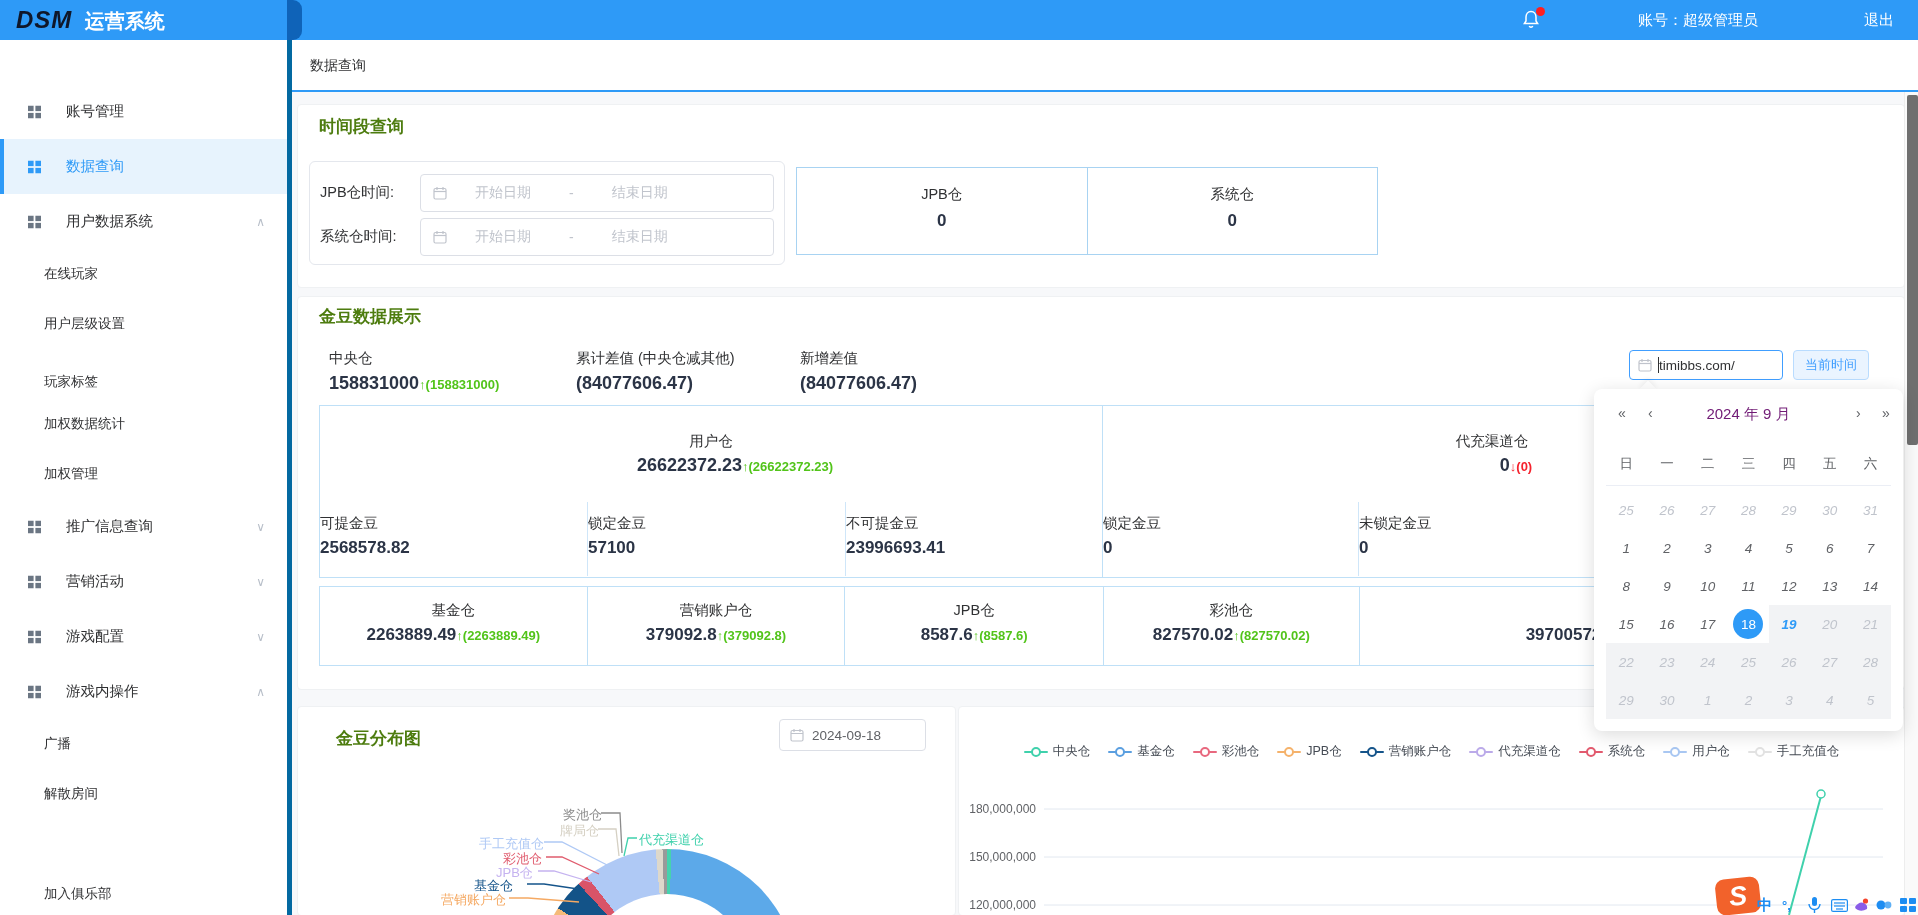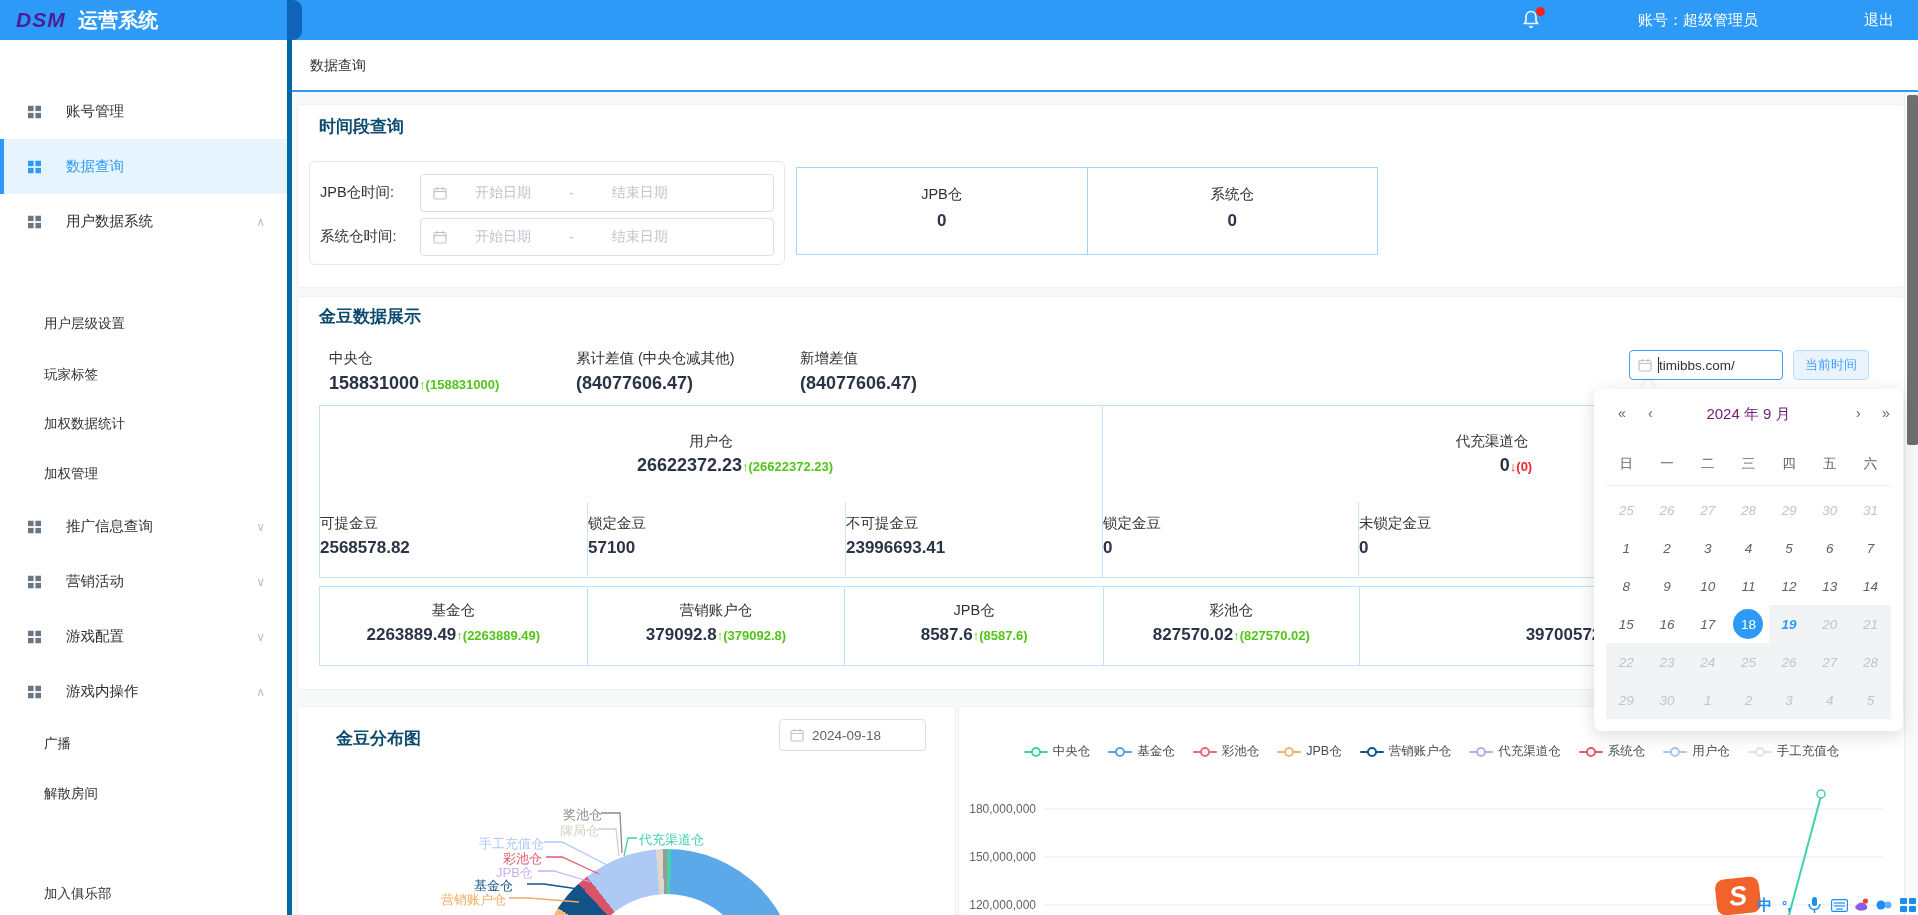"DSM" #logo .dsm { color: #4c1d95 -> #0f172a; font-size: 21px -> 24px }
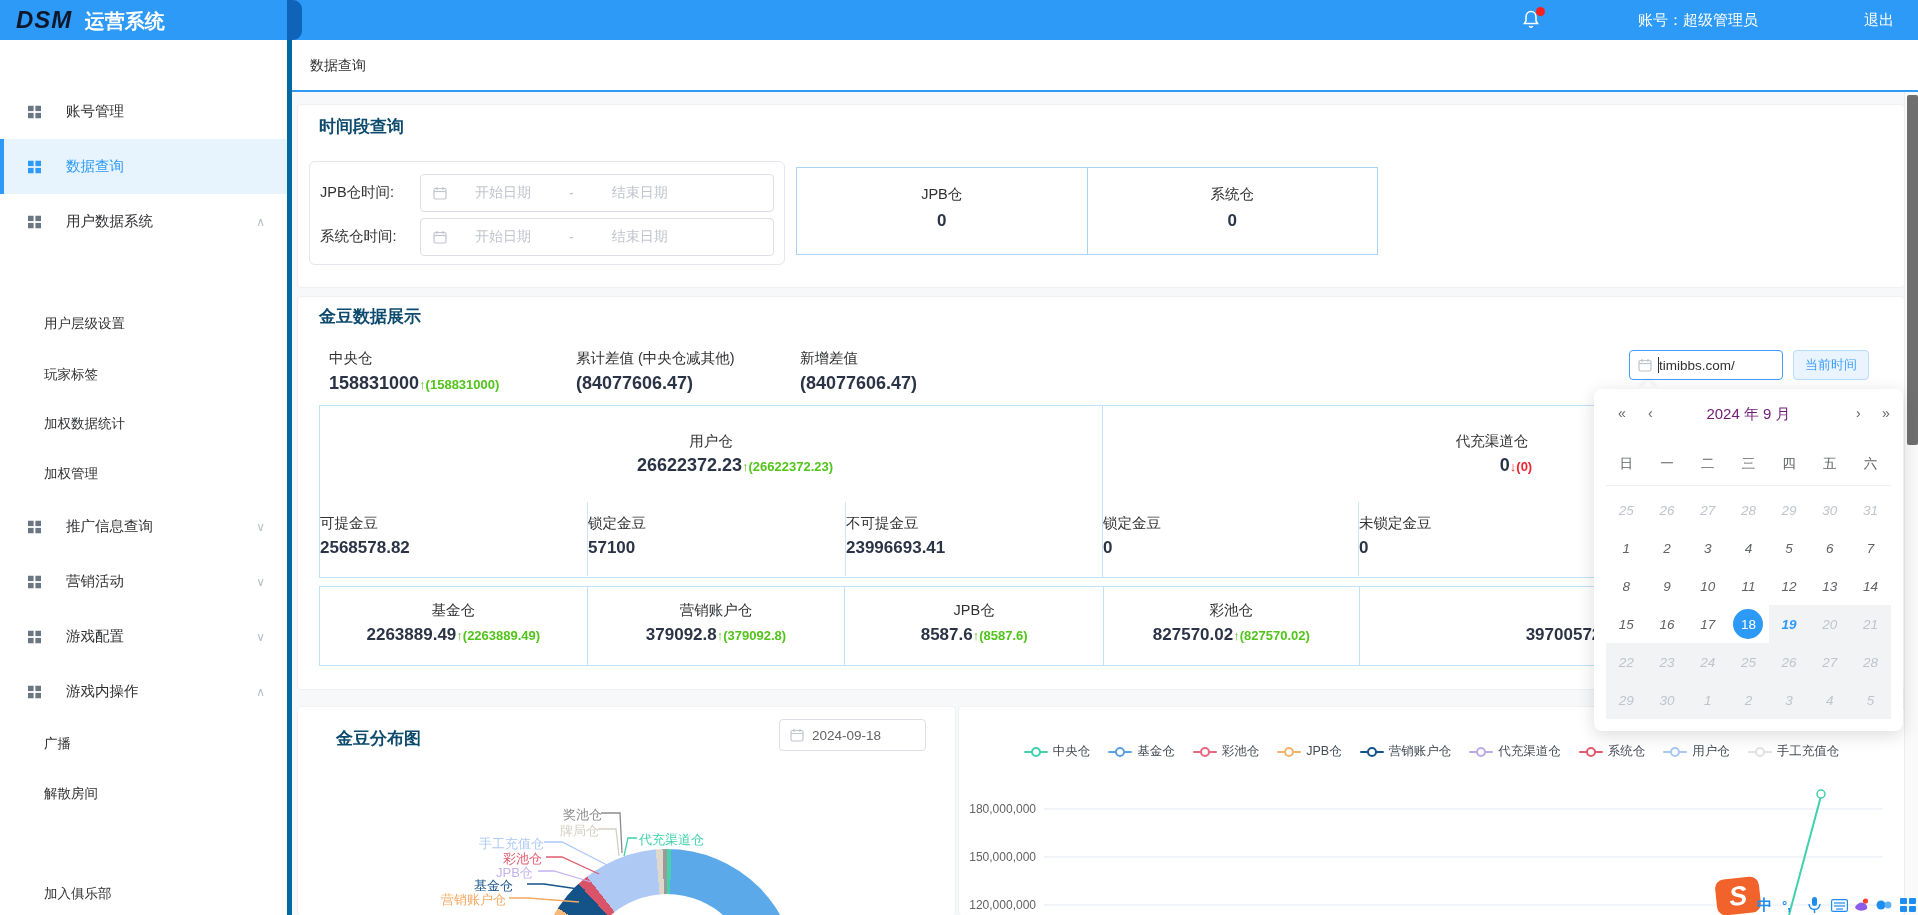"时间段查询" .sec-title { color: #0c4a6e -> #4d7c0f }
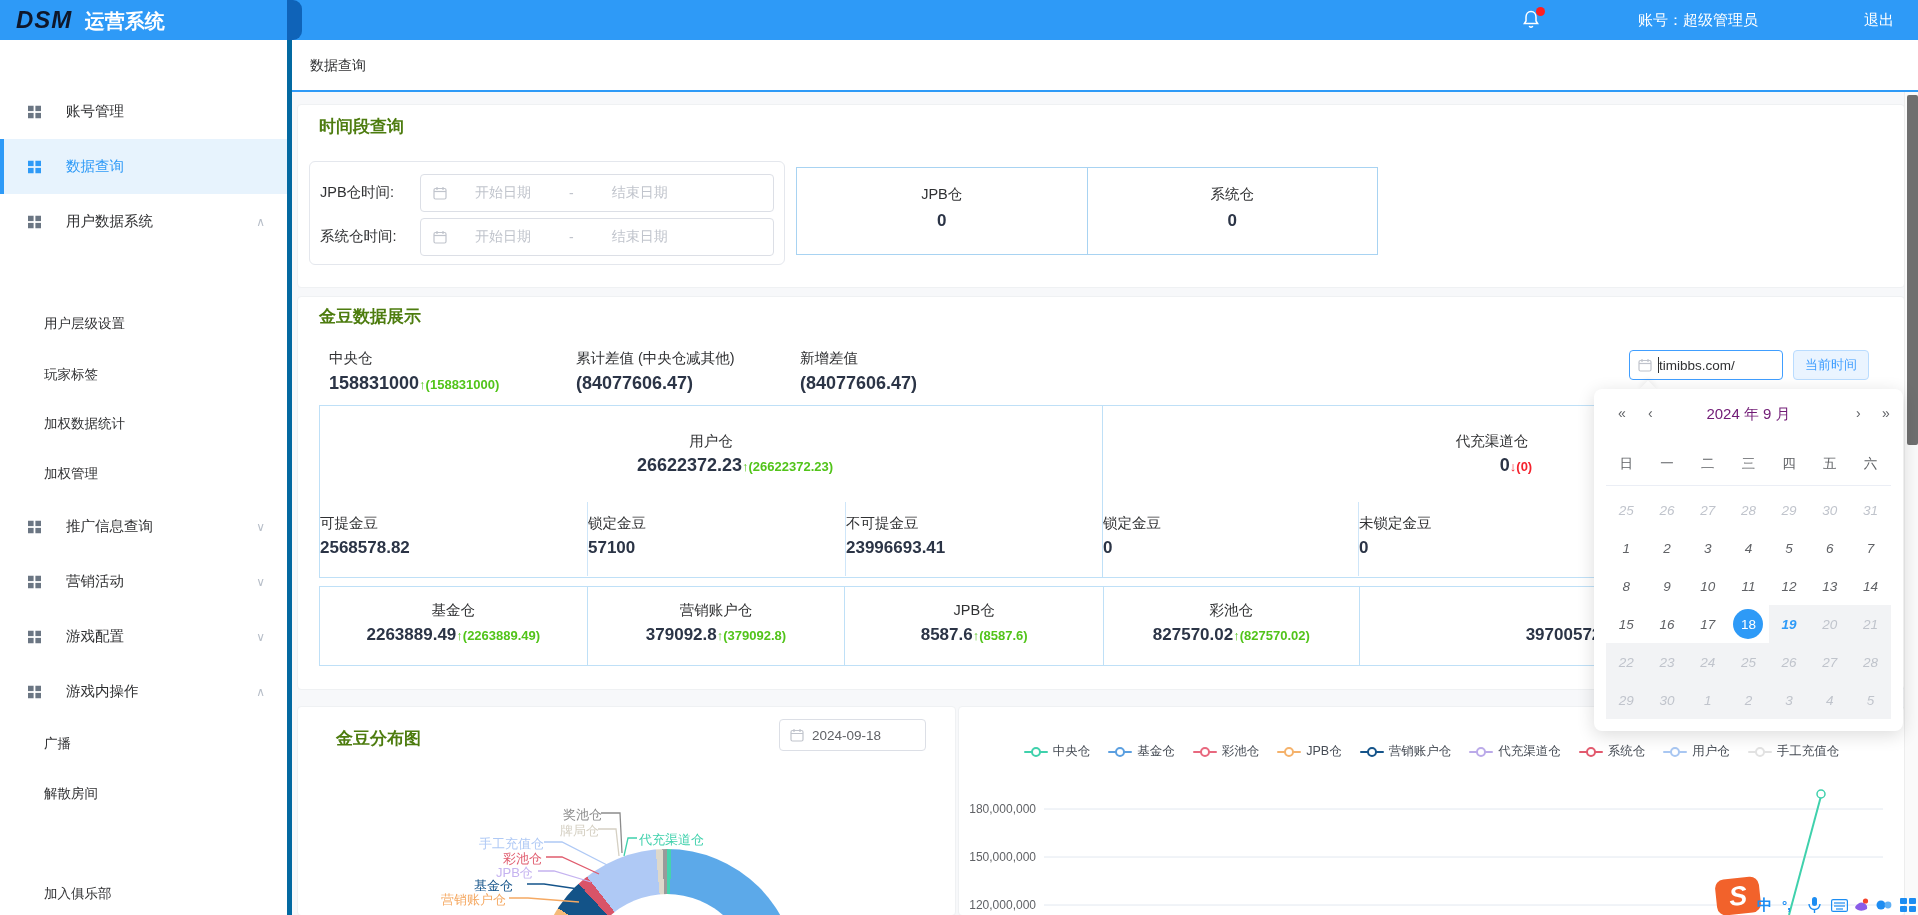"在线玩家" div.s-item { html: none -> <div> <span>在线玩家</span> </div> }
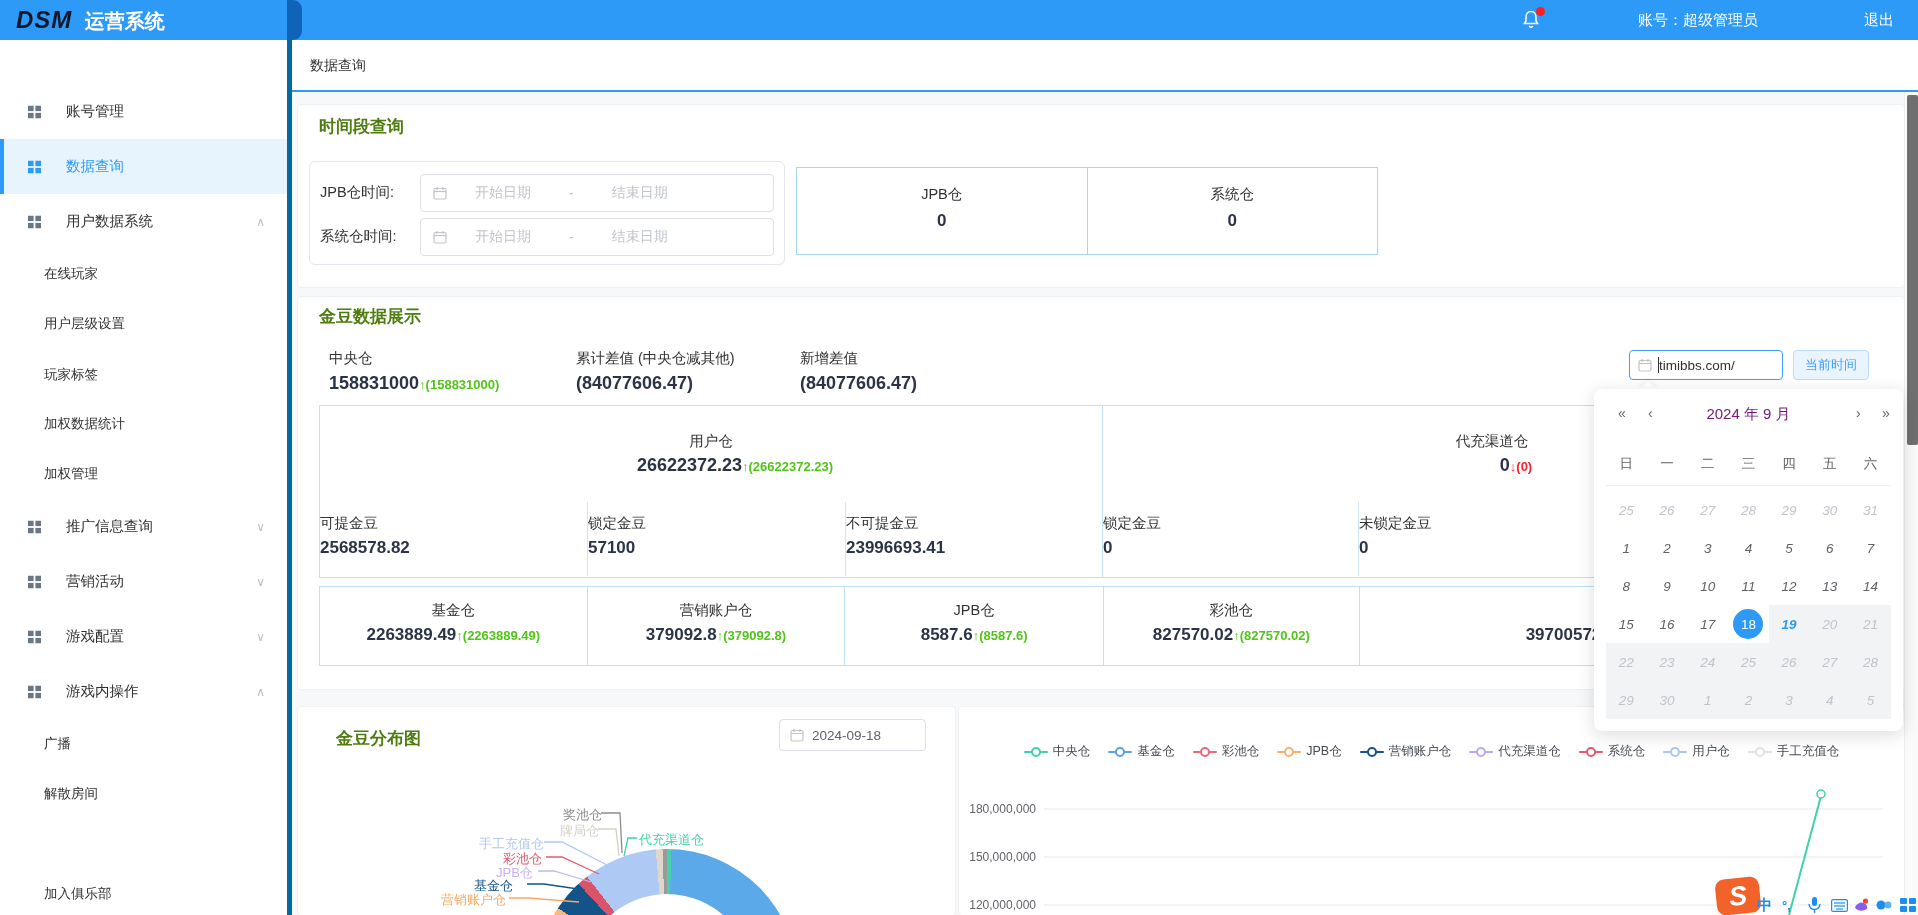"玩家标签" div.s-item { align-items: flex-end -> none; top: 294px -> 317px }
